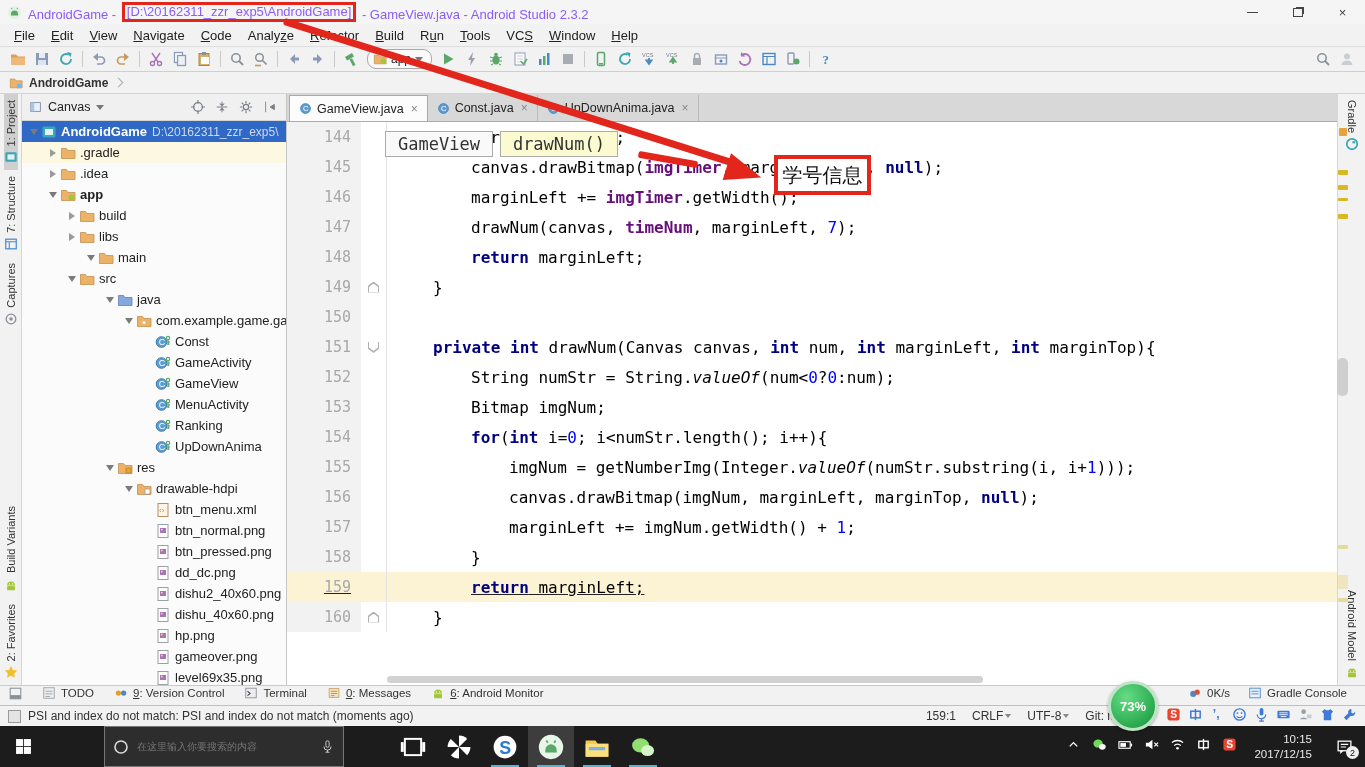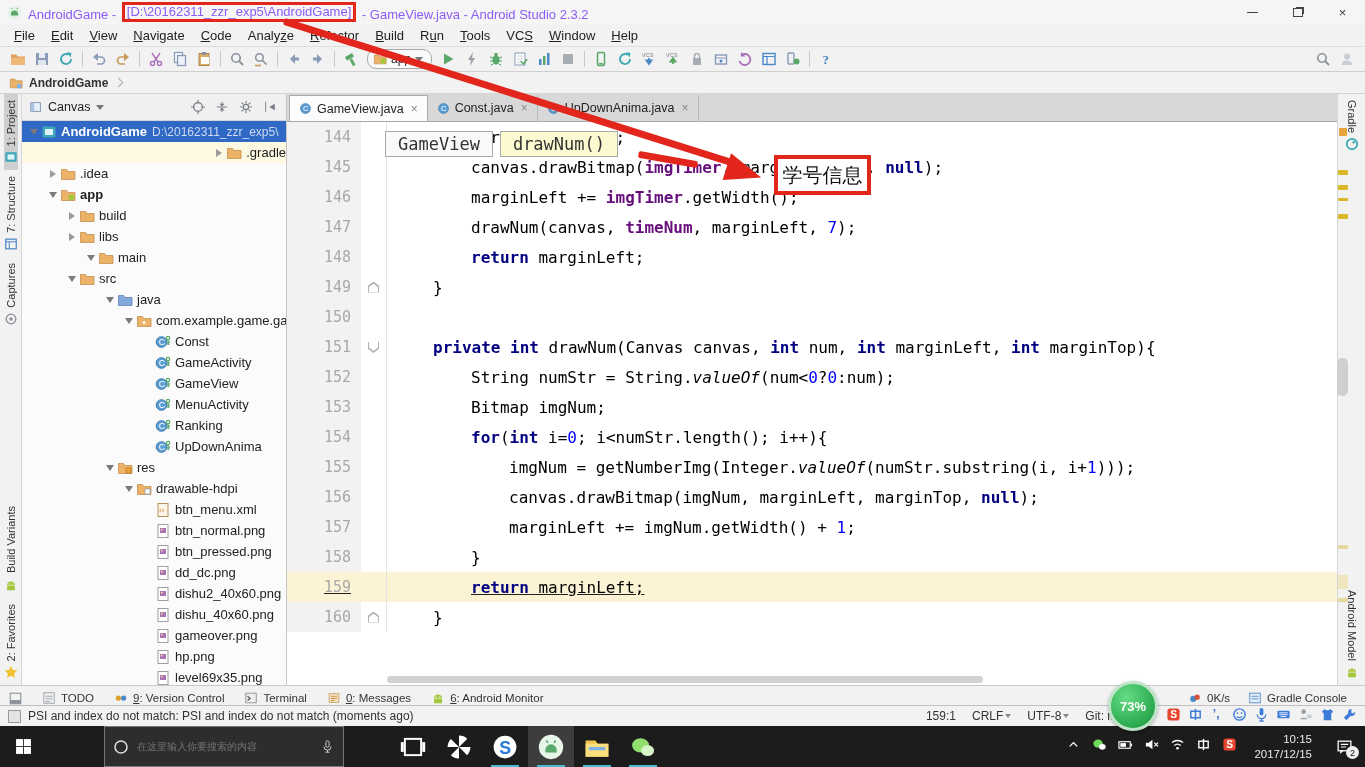".gradle" .trow.hl { justify-content: flex-end -> none }
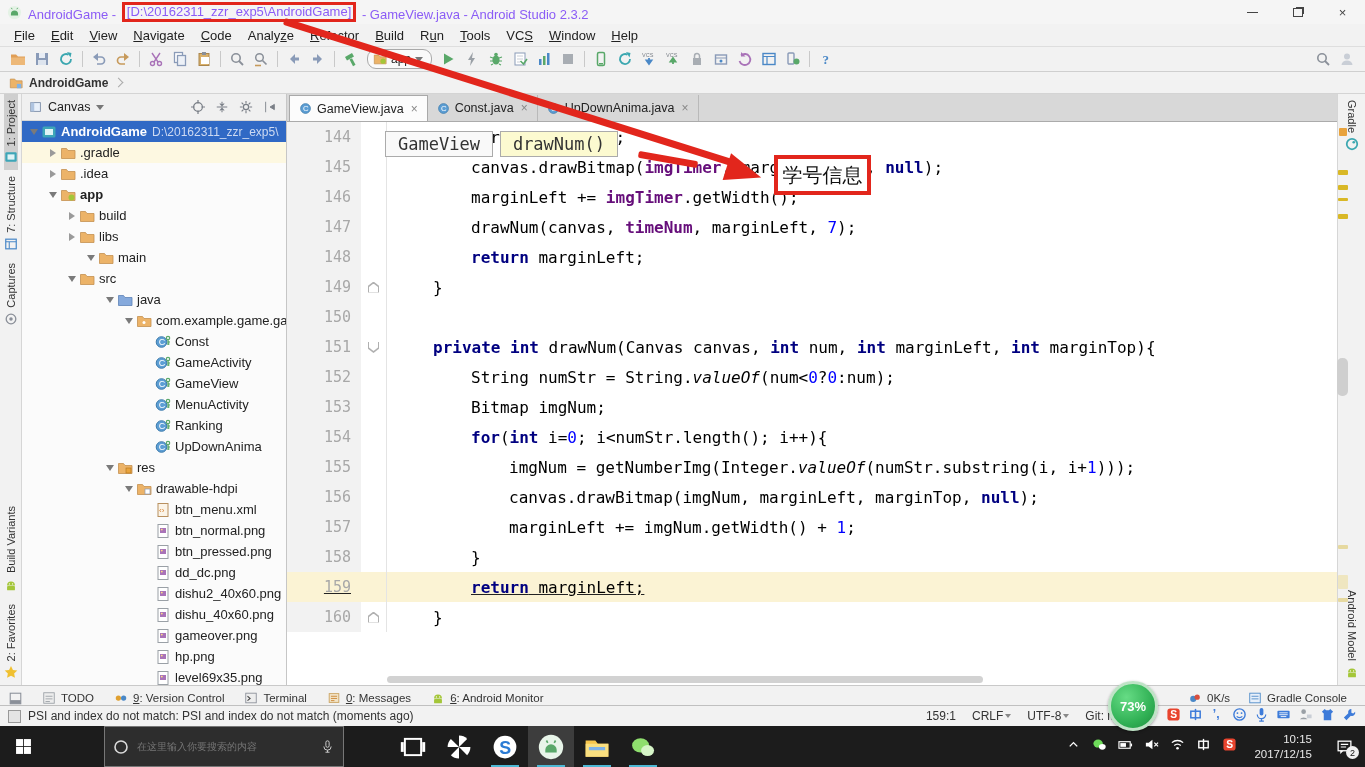"gameover.png" div.trow { order: before "hp.png" -> after "hp.png" }
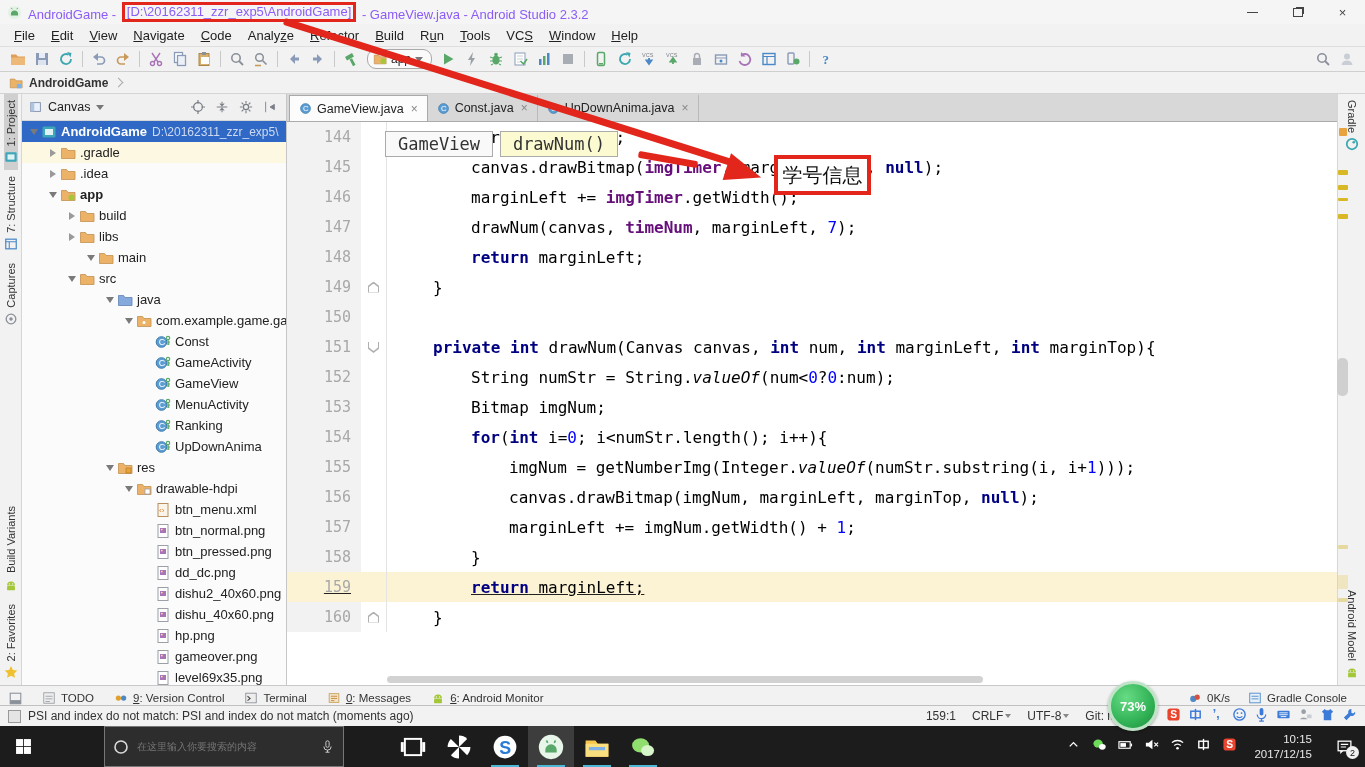"TODO" .bottombar { align-items: flex-end -> flex-start }
